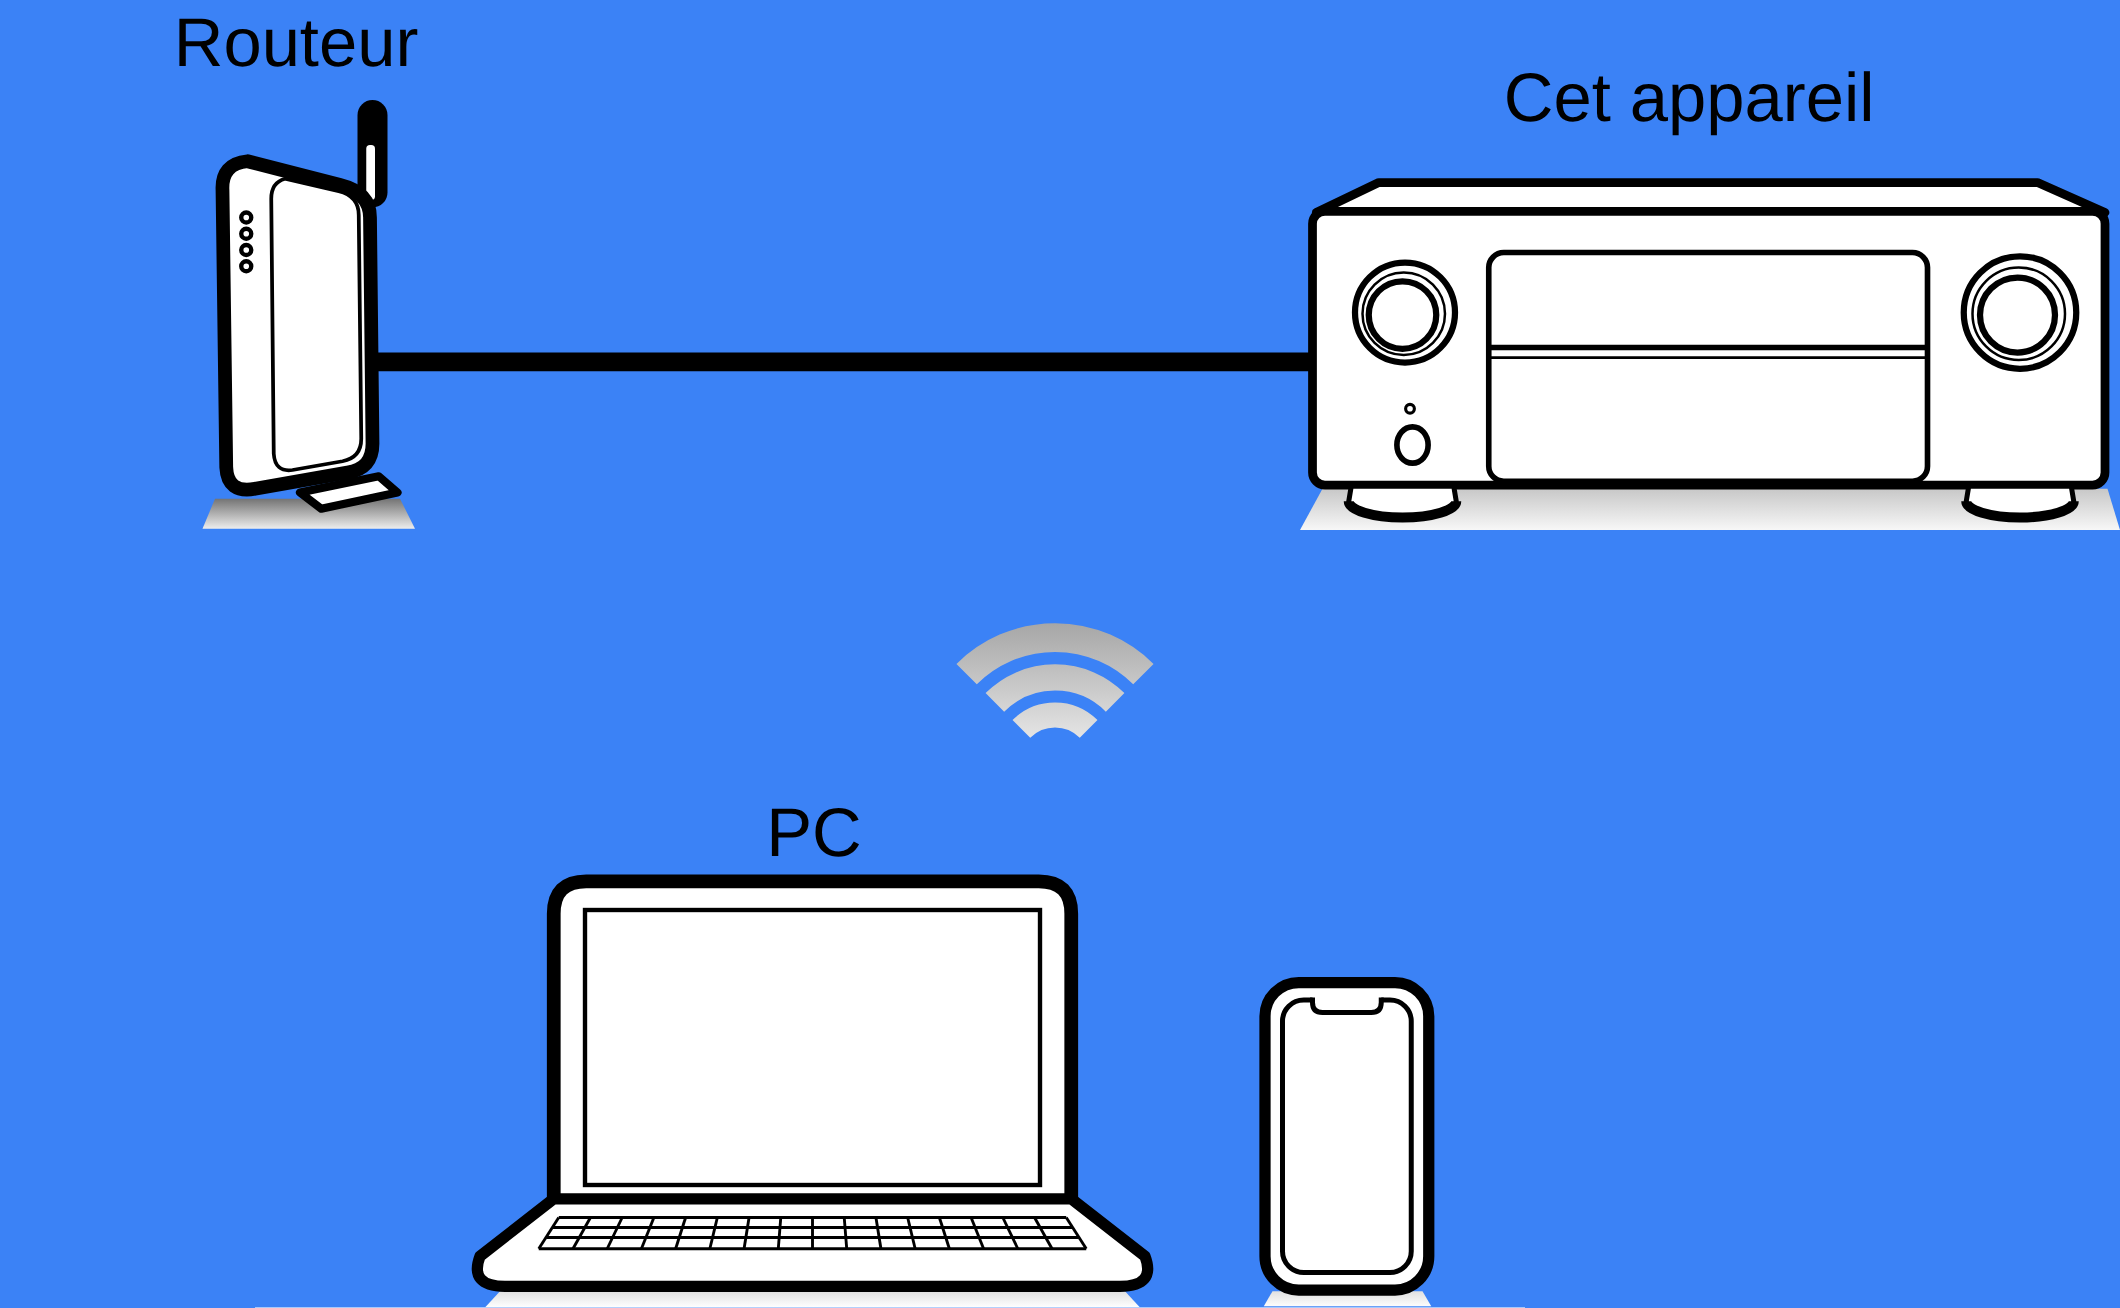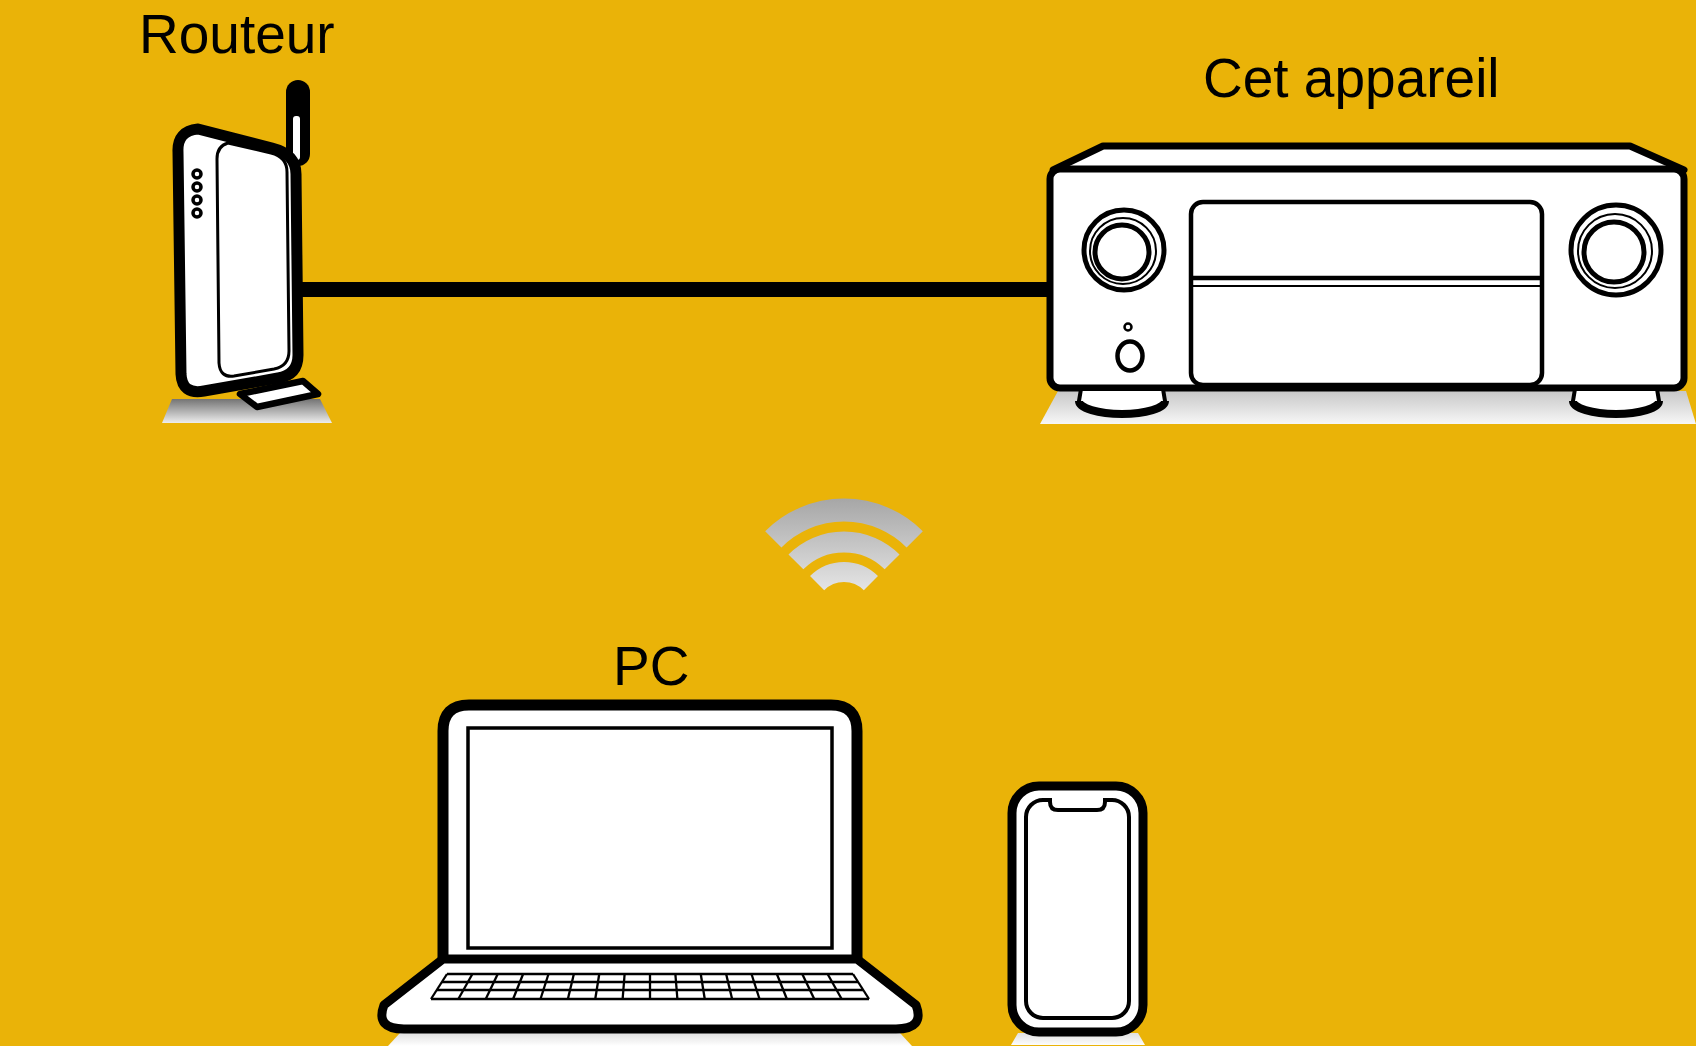"Routeur" #stage { background: #eab308 -> #3b82f6 }
